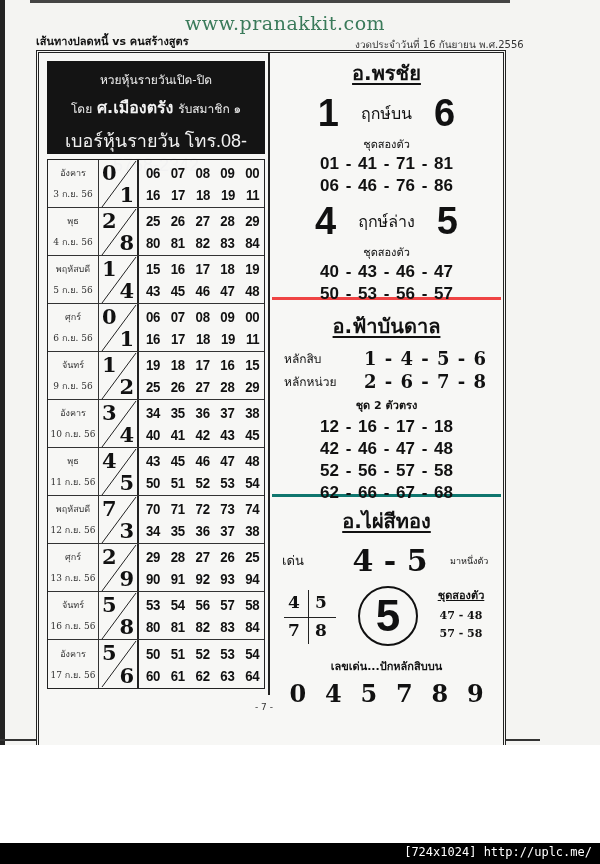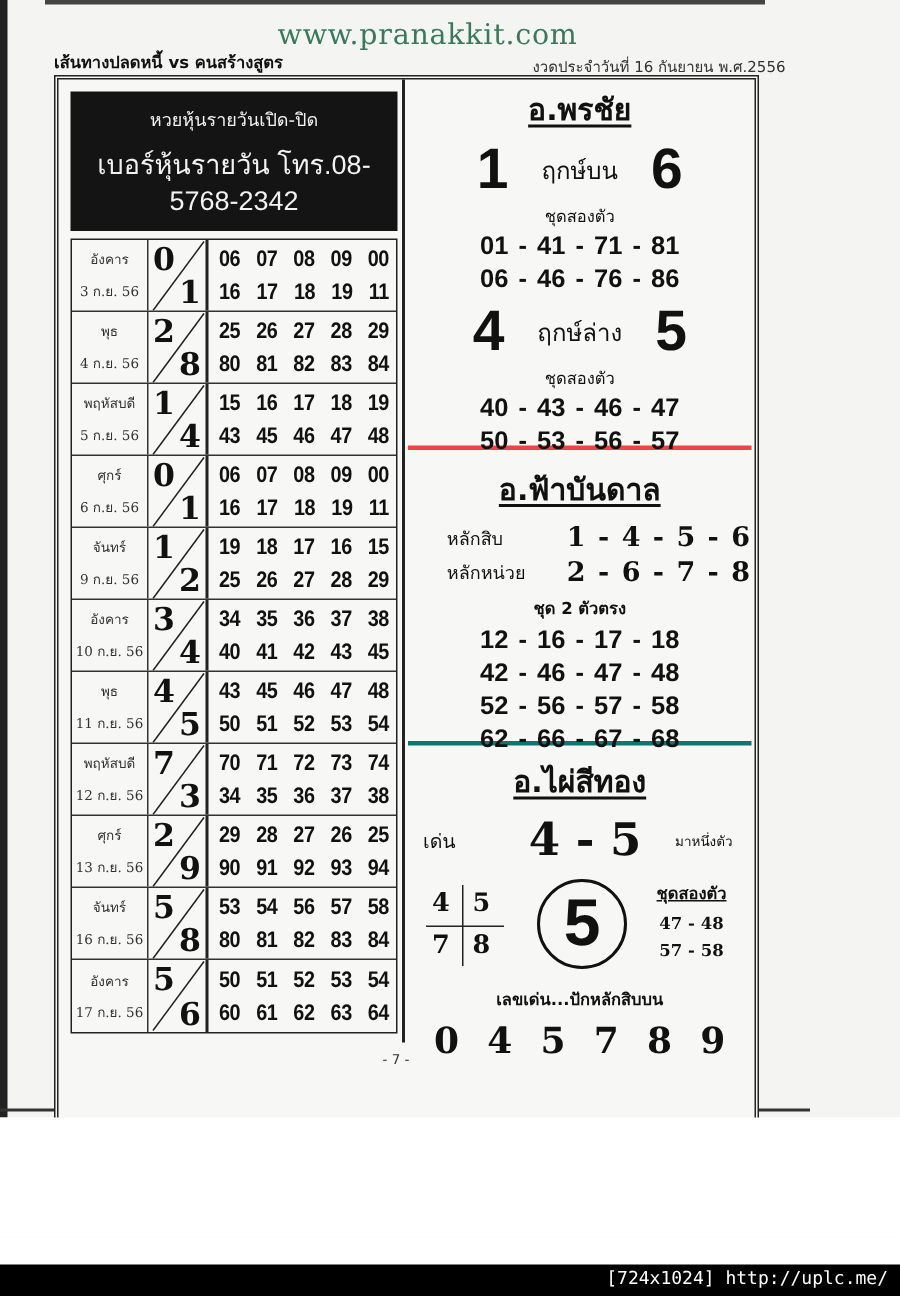"โดย ศ.เมืองตรัง รับสมาชิก ๑" div.l2 { html: none -> <div> <span>โดย</span> <b>ศ.เมืองตรัง</b> <span>รับสมาชิก ๑</span> </div> }
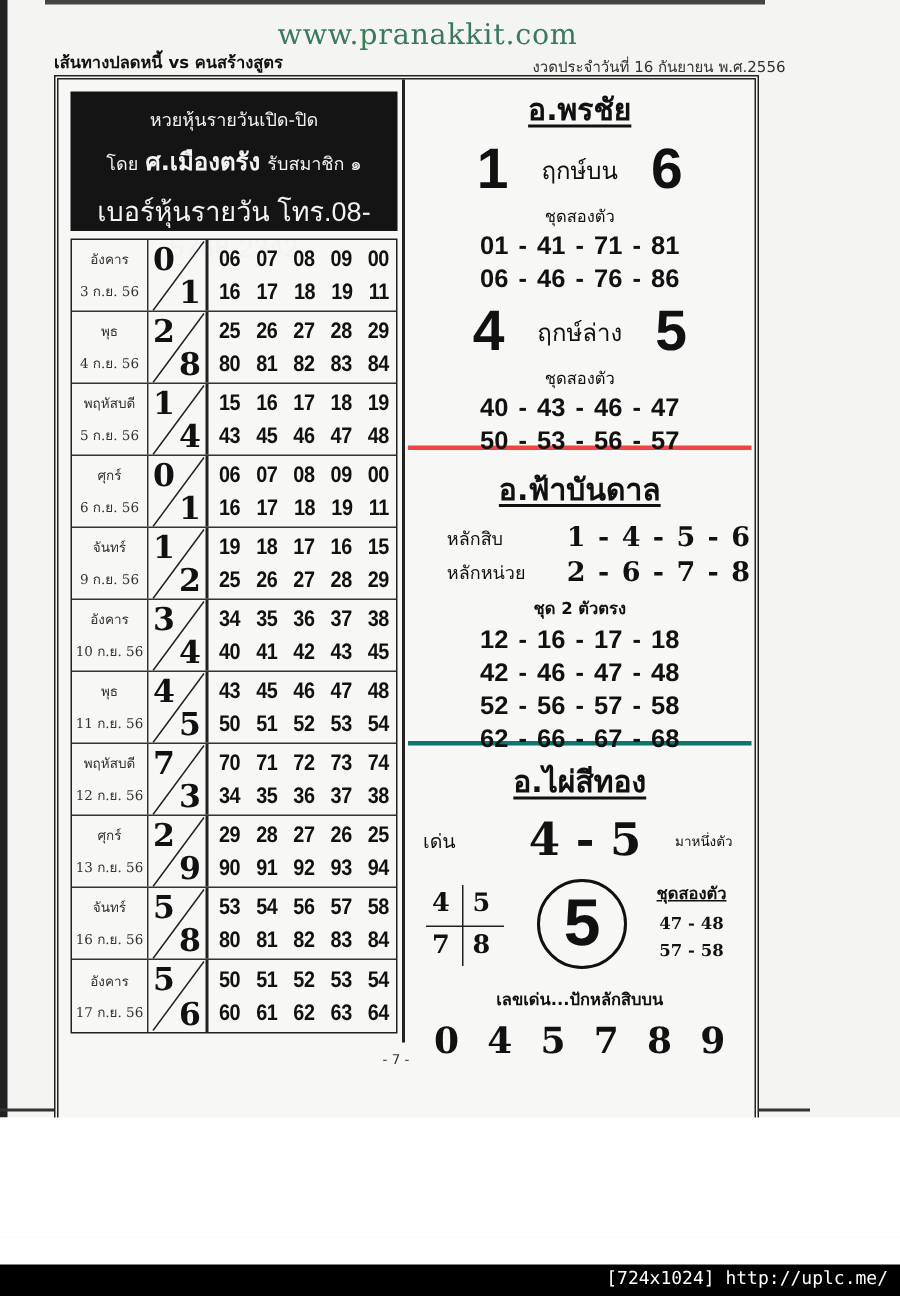"หลักสิบ" .digits-row { justify-content: flex-end -> none }
